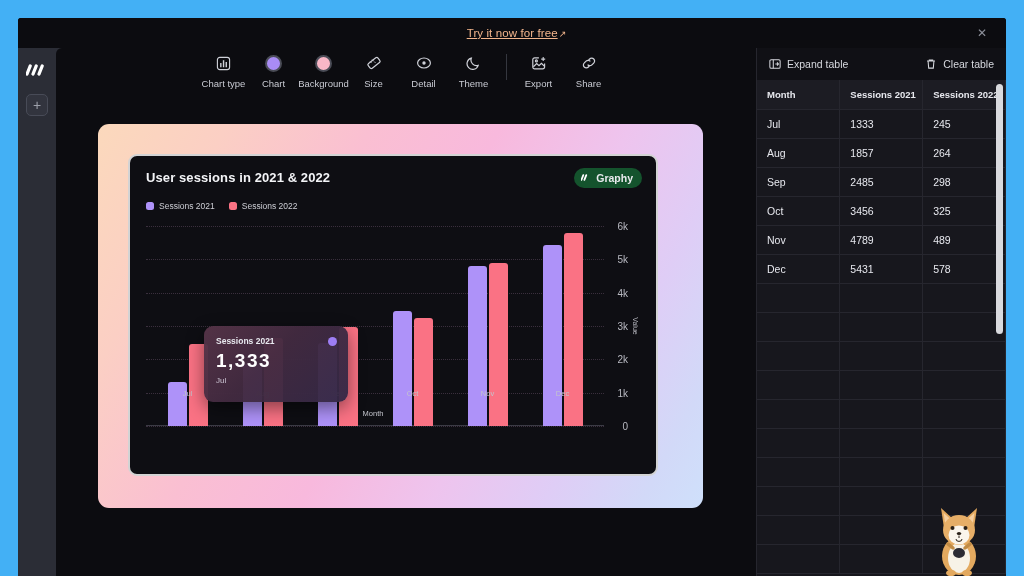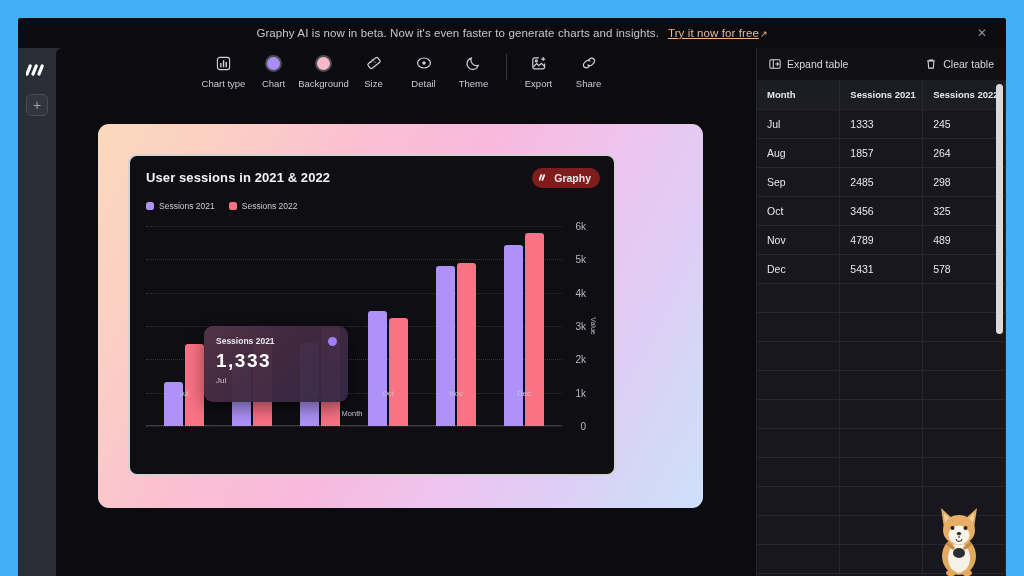"Graphy AI is now in" span.txt { html: <span>Graphy AI is now in beta. Now it's even faster to generate charts and insights.</span> -> none }
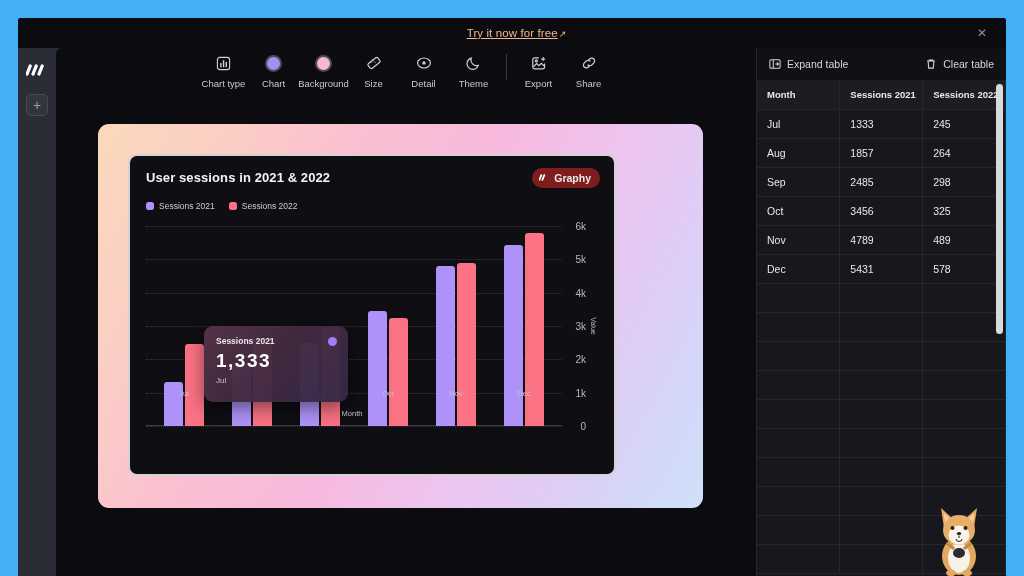"User sessions in 2021 &" .card { width: 488px -> 530px }
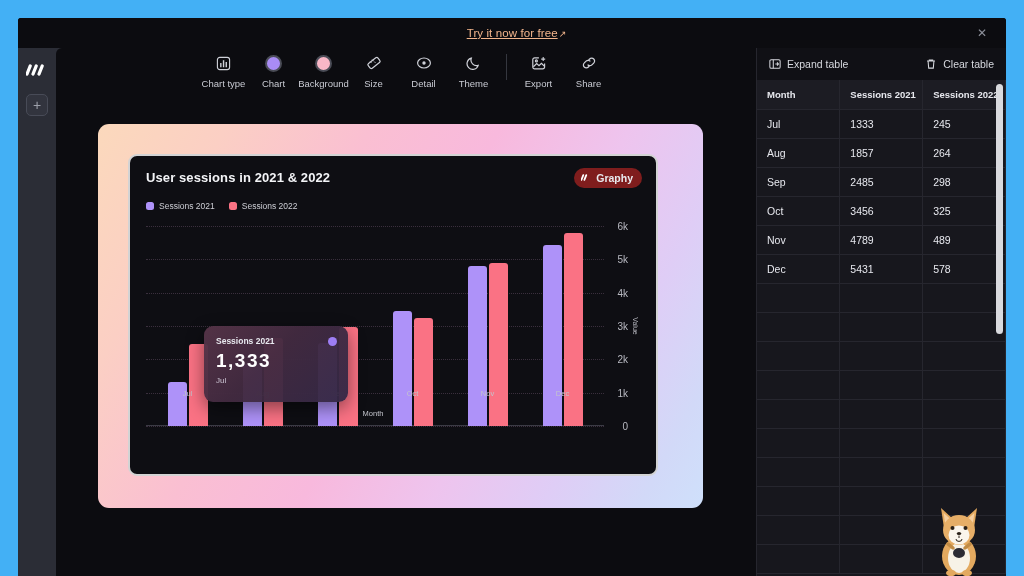"Graphy" .watermark { background: #7f1d1d -> #14532d }
